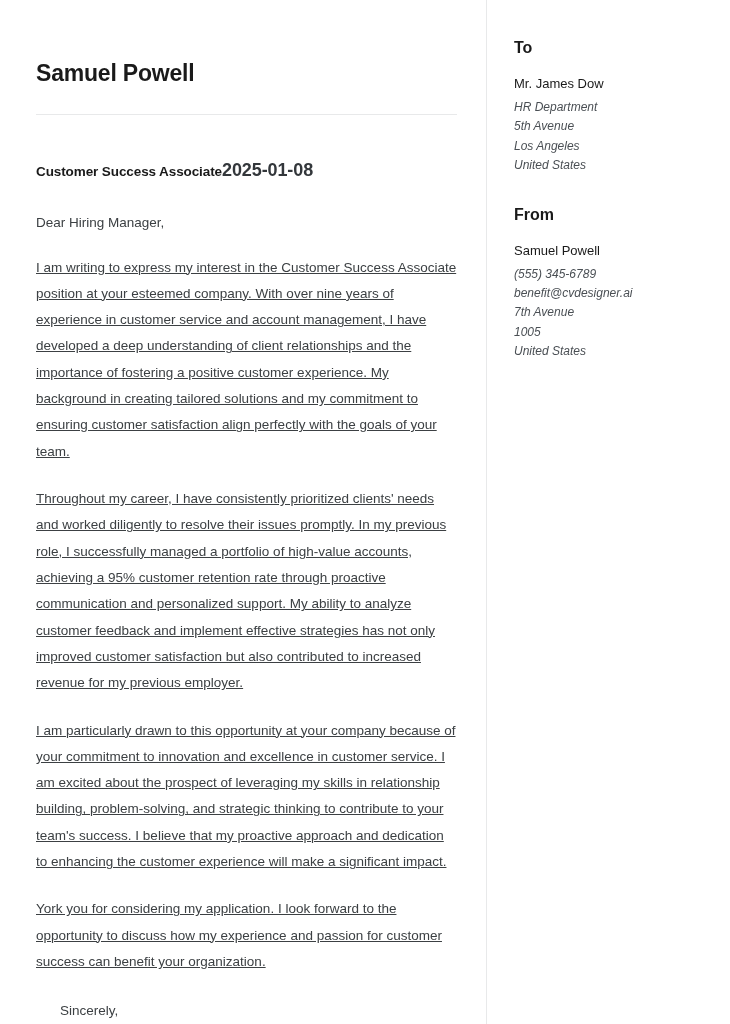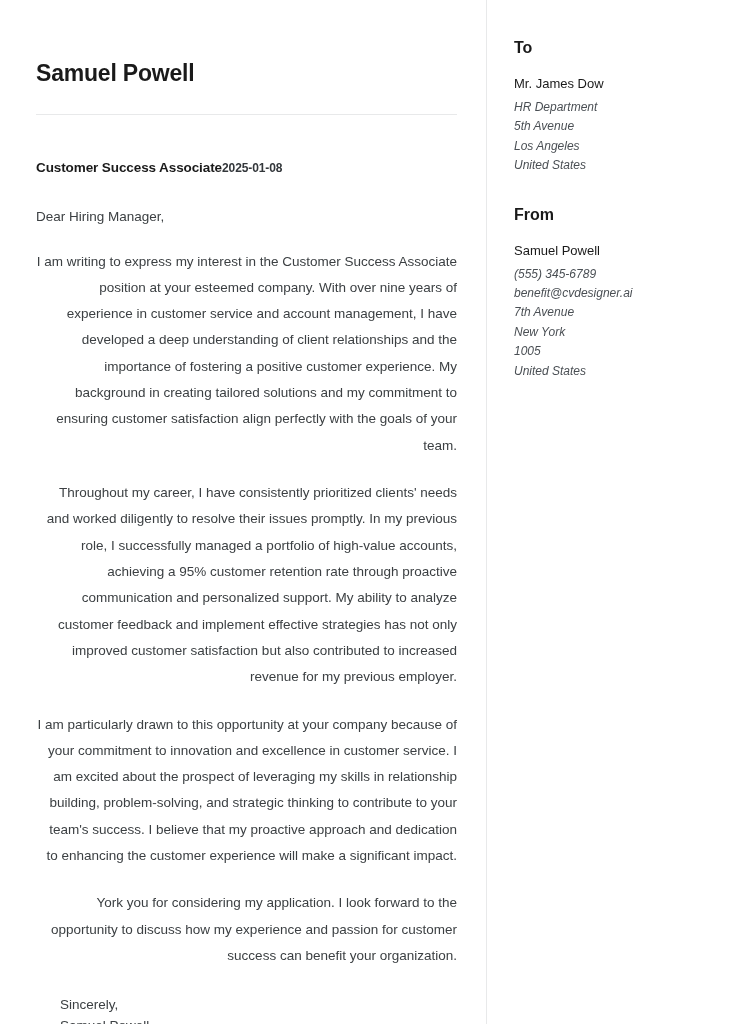"2025-01-08" .letter-date { font-size: 12px -> 18px }
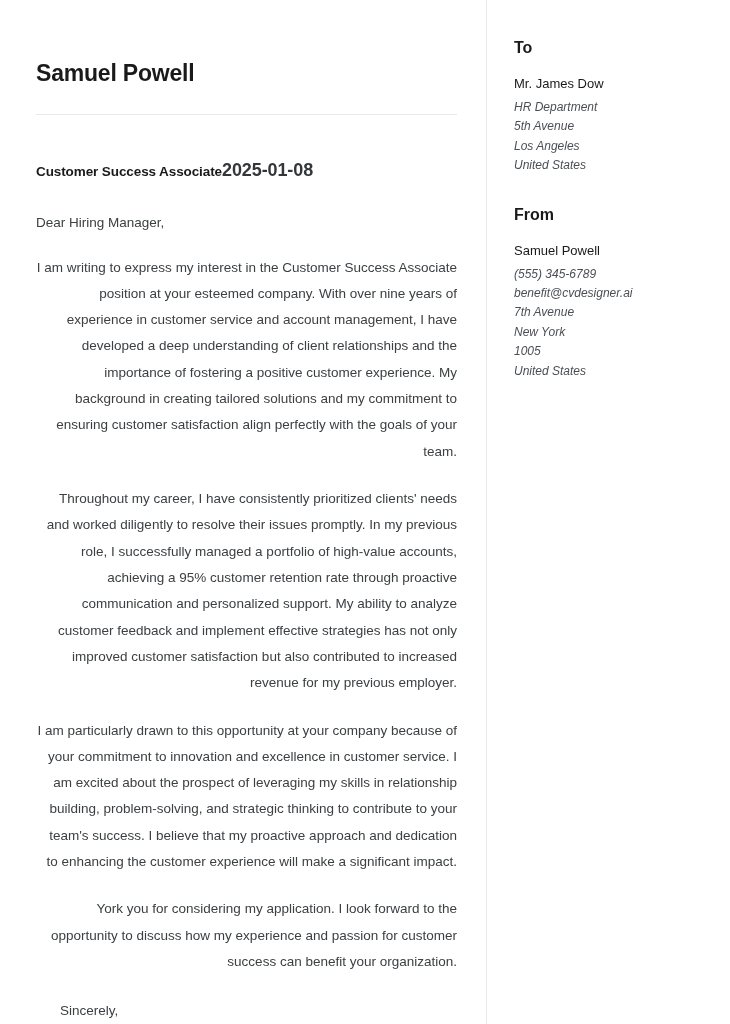"I am writing to express" .body-paragraph { text-align: right -> left; text-decoration: none -> underline }
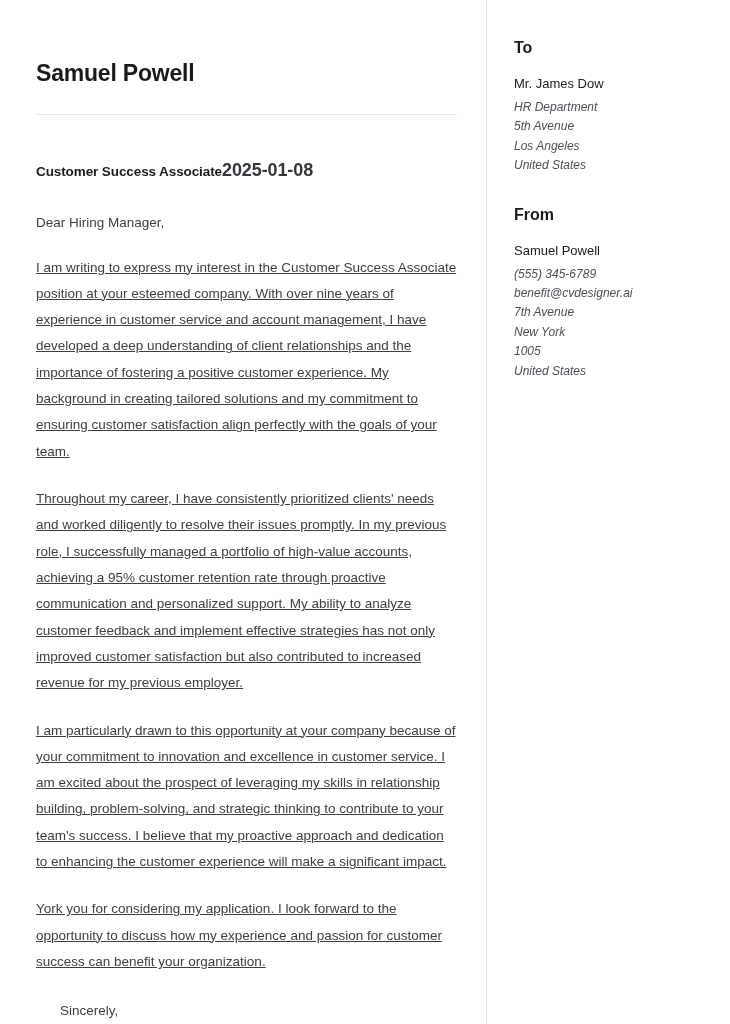"New York" span.contact-line { html: <span>New York</span> -> none }
